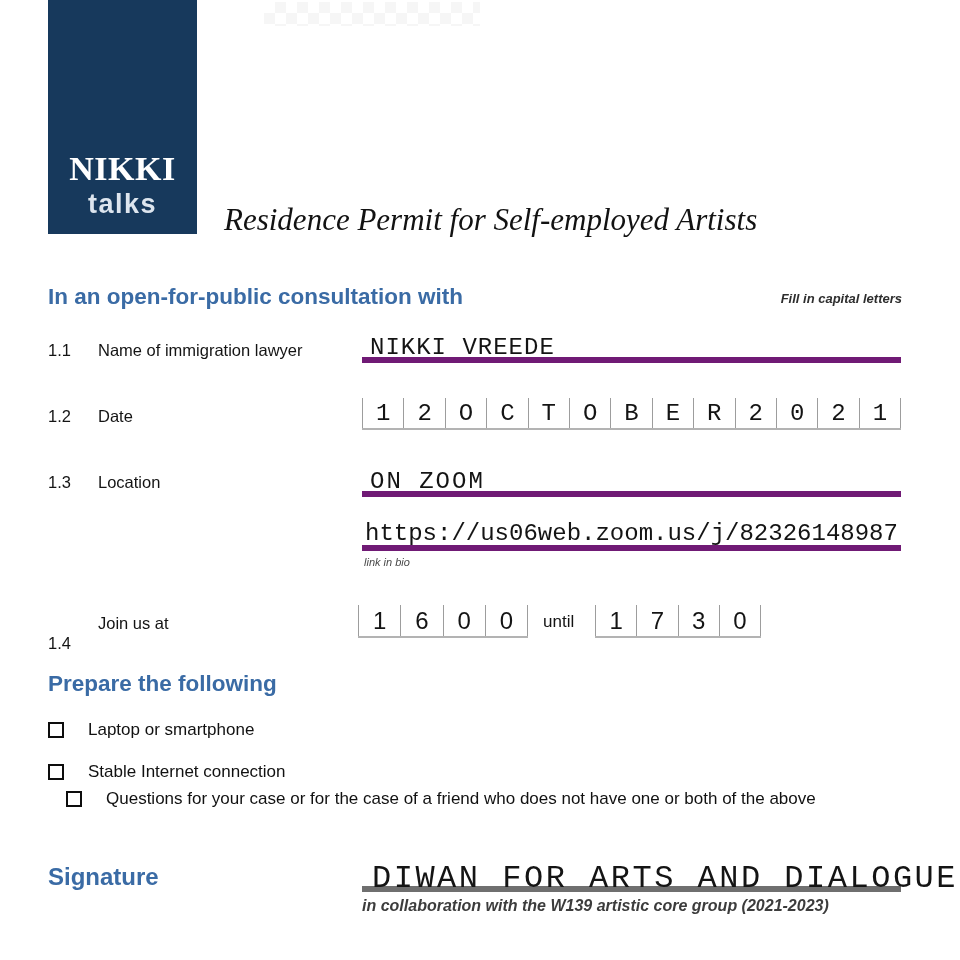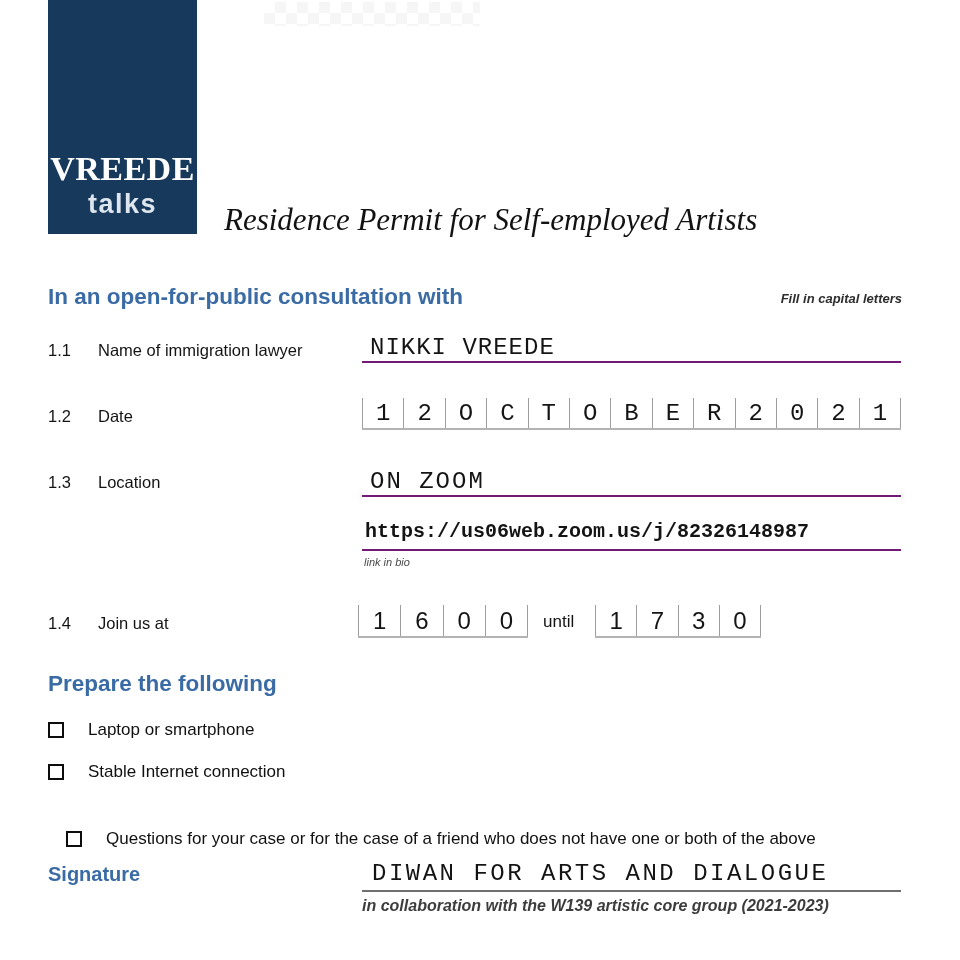"VREEDE" div.logo-title { text: VREEDE -> NIKKI }
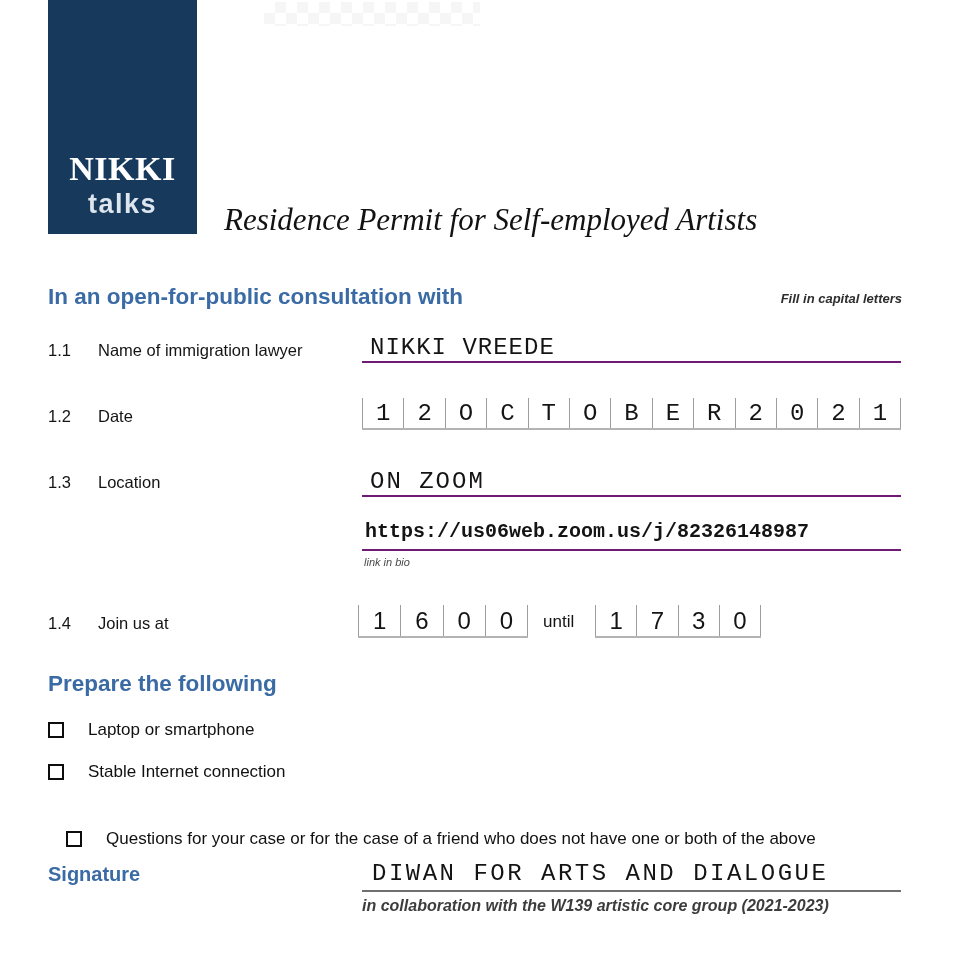"NIKKI VREEDE" .vline { border-bottom: 2px solid #701a75 -> 6px solid #701a75 }
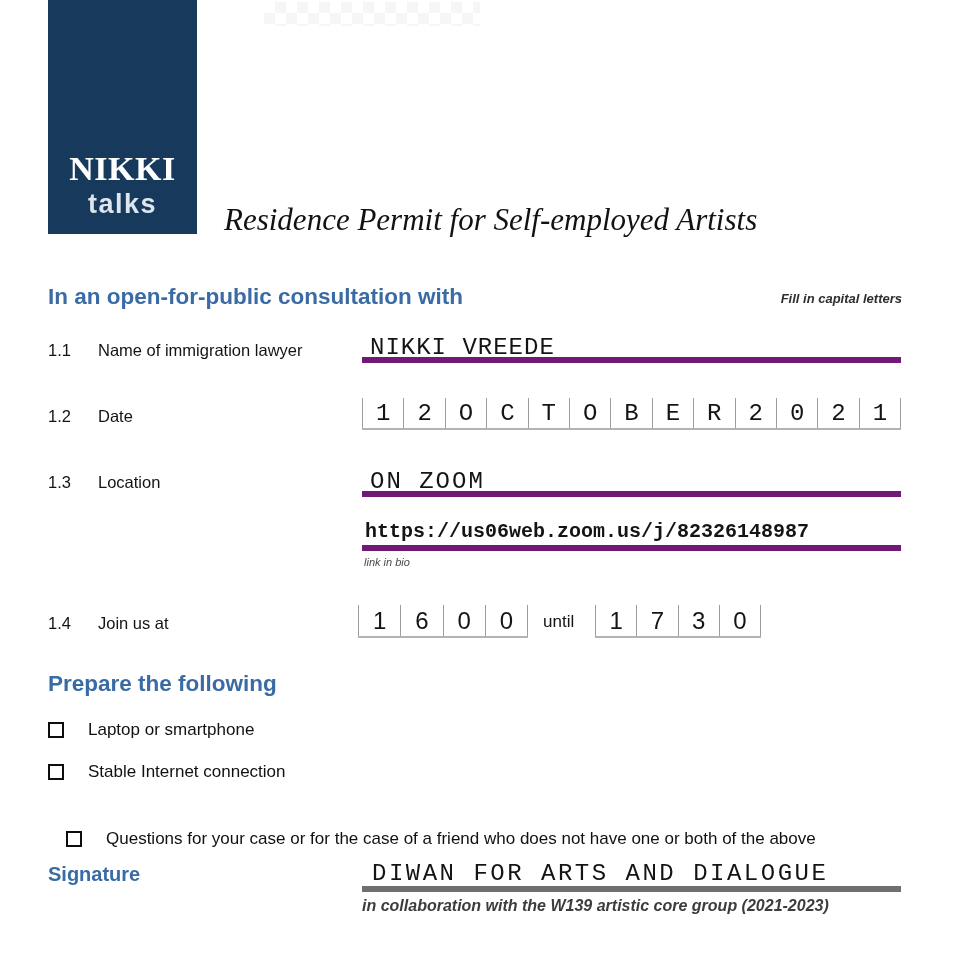"https://us06web.zoom.us/j/82326148987" .vurl .val { font-size: 20px -> 24px; font-weight: bold -> none }
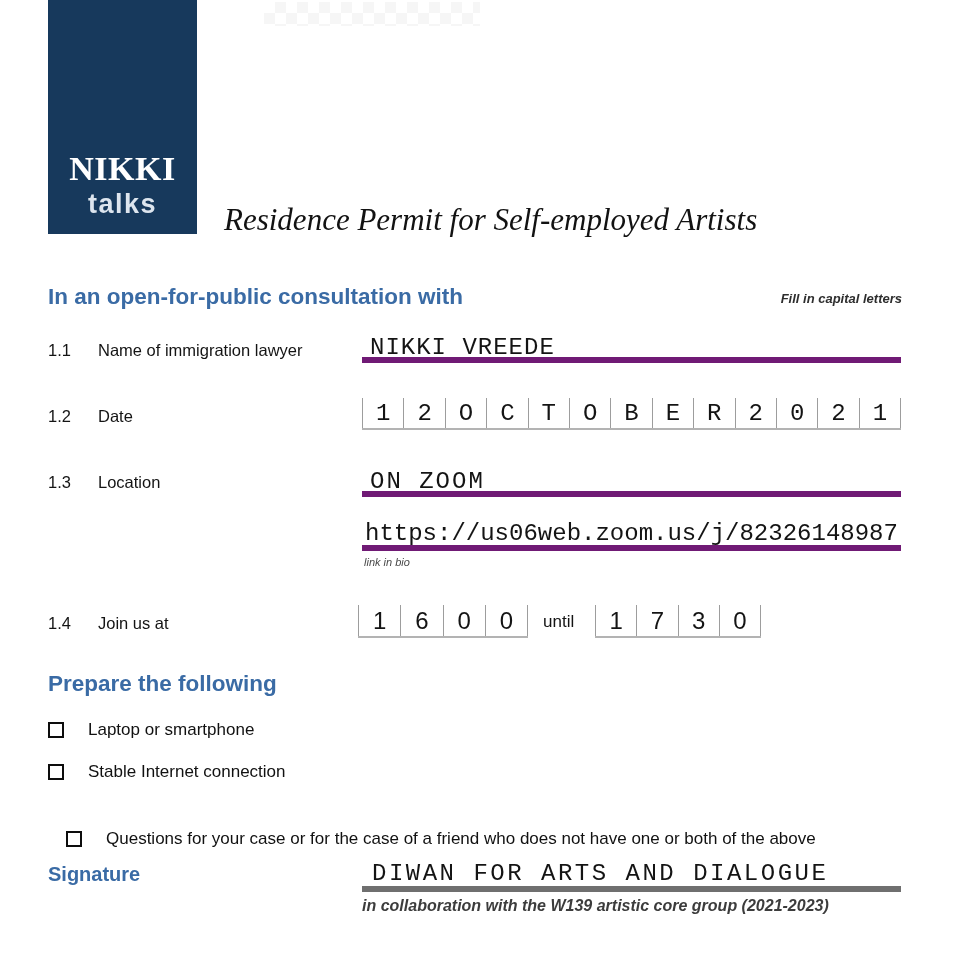"1.4" div.fnum { top: 614px -> 634px }
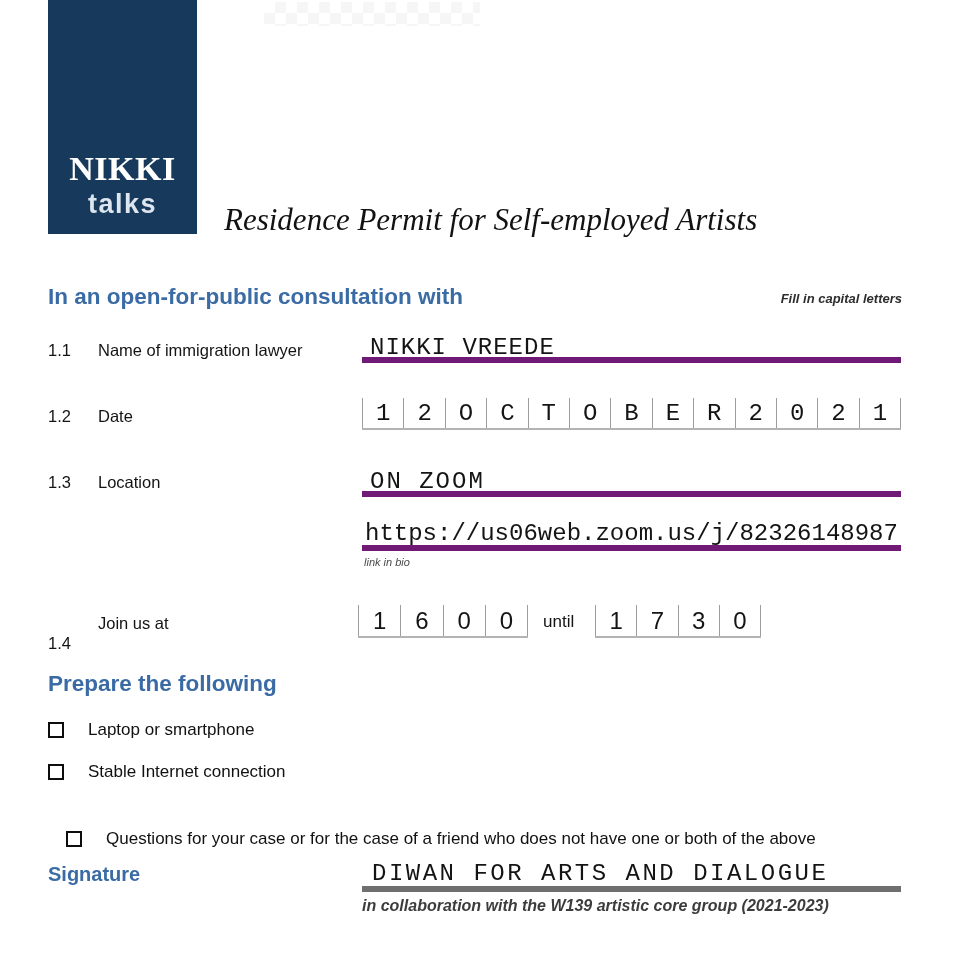"Questions for your case or" .cr3 { top: 829px -> 789px }
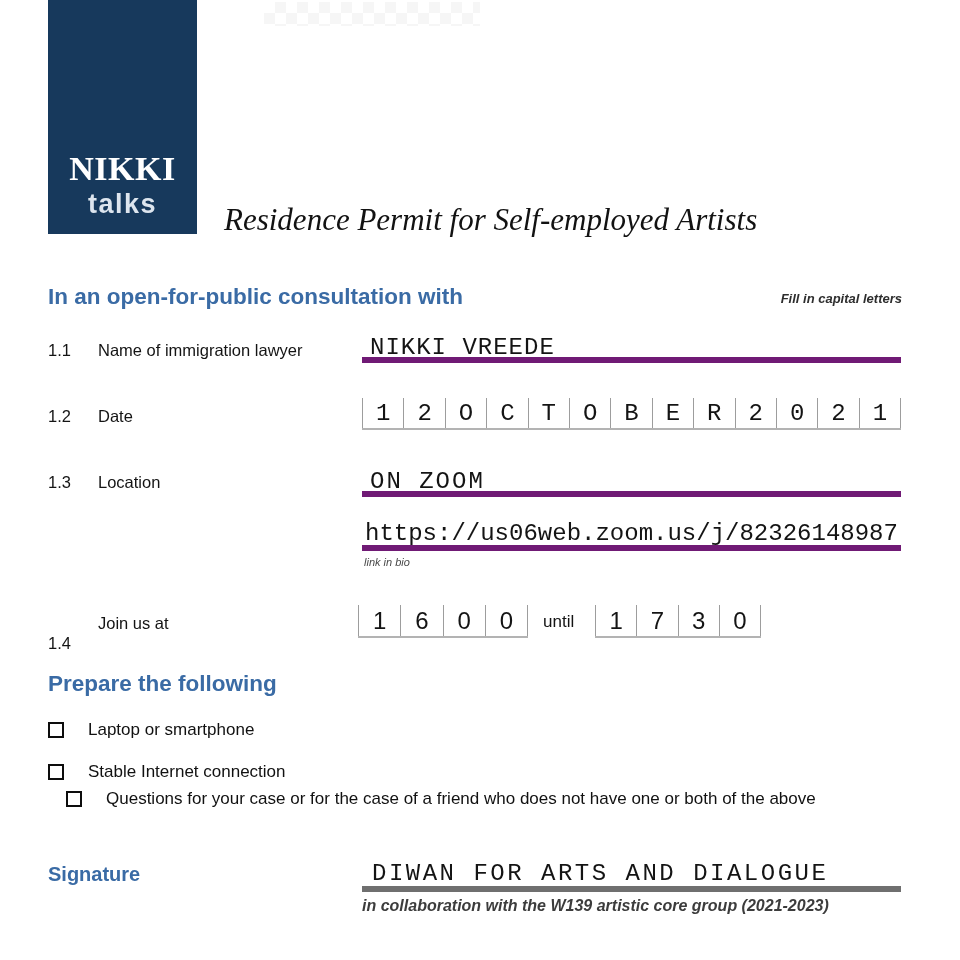"Signature" .sig-label { font-size: 20px -> 24px }
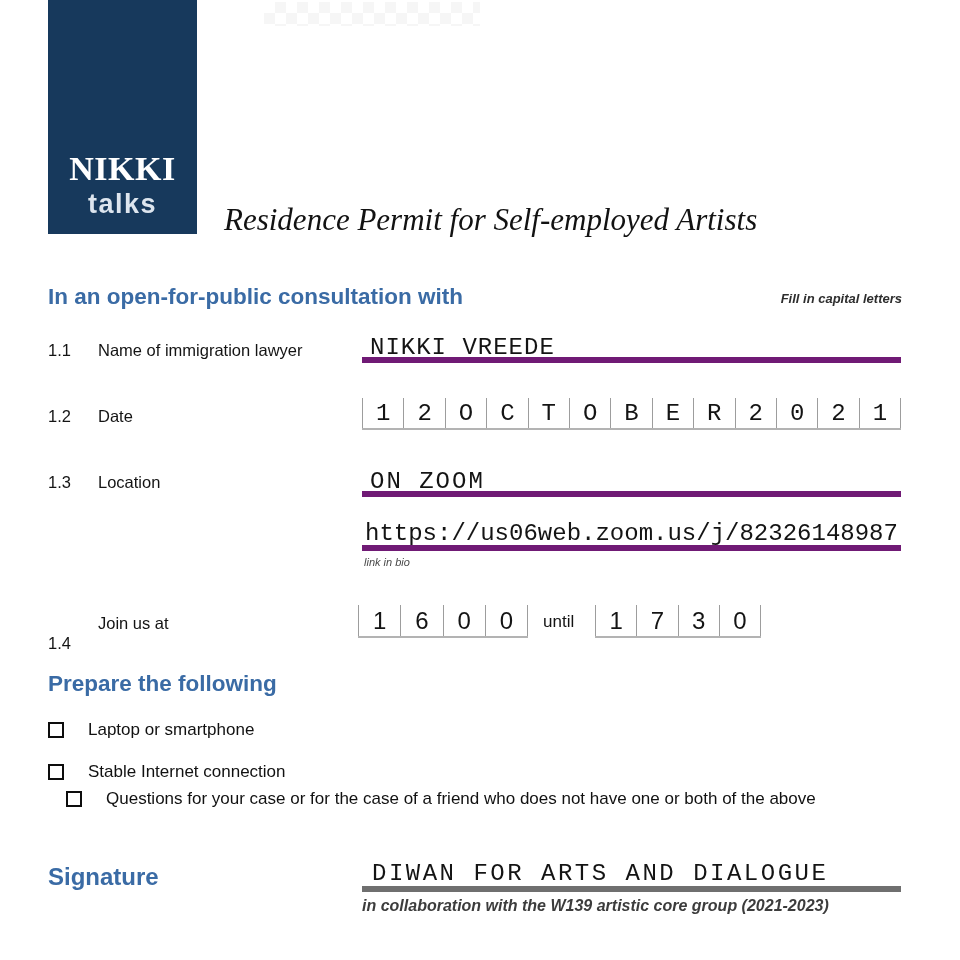"DIWAN FOR ARTS AND DIALOGUE" .vsig .val { font-size: 24px -> 32px }
